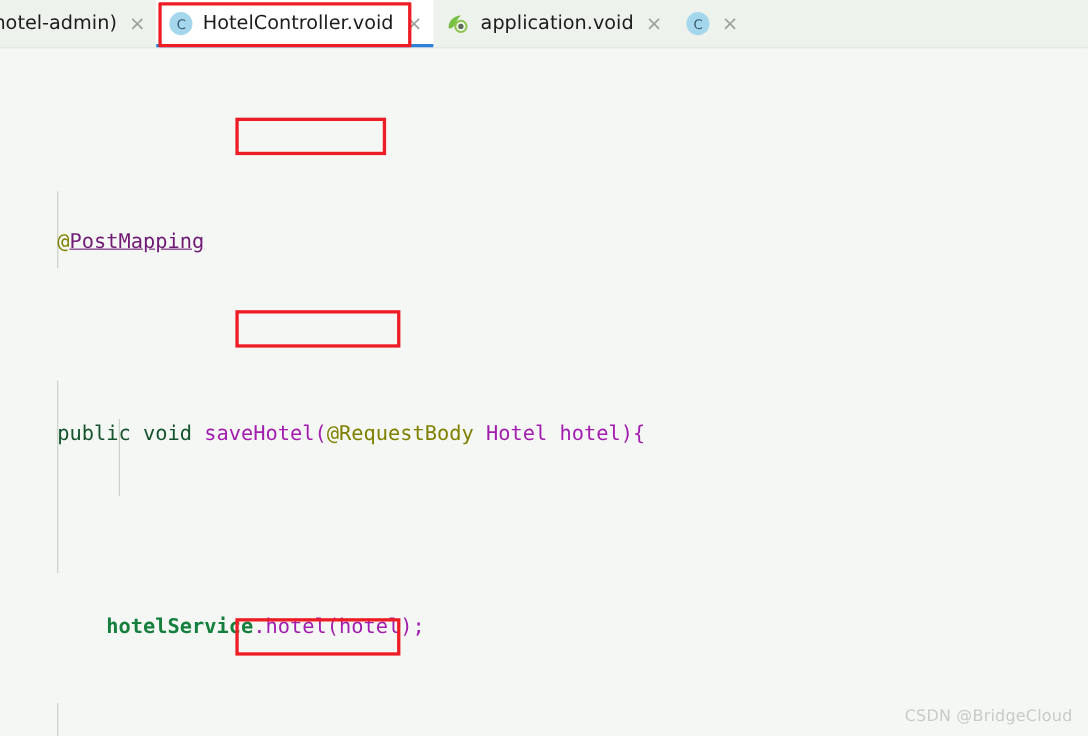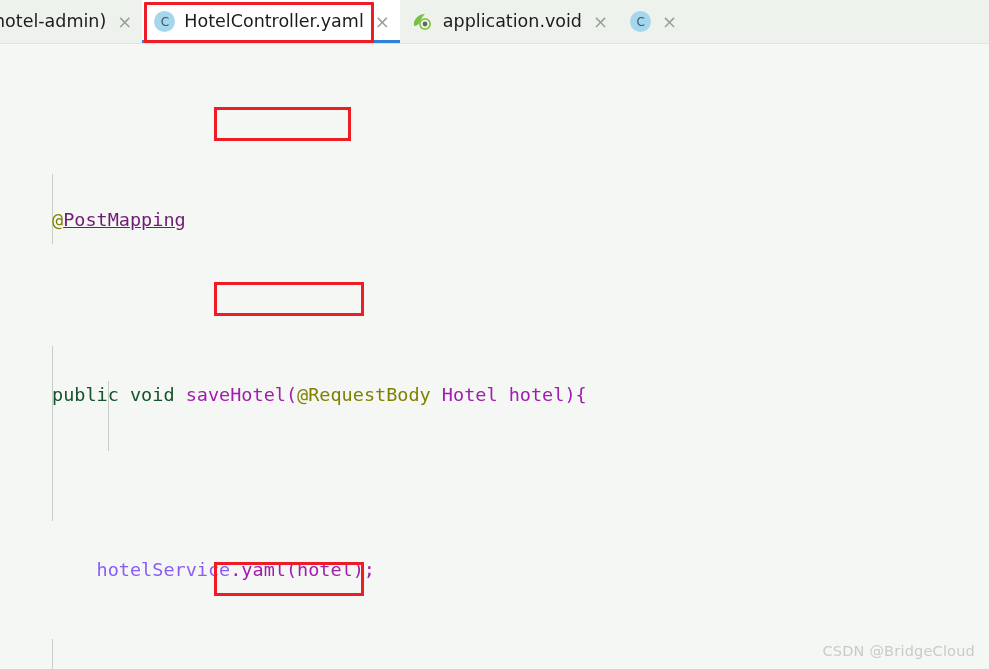"HotelController.yaml" span.tab-label { text: HotelController.yaml -> HotelController.void }
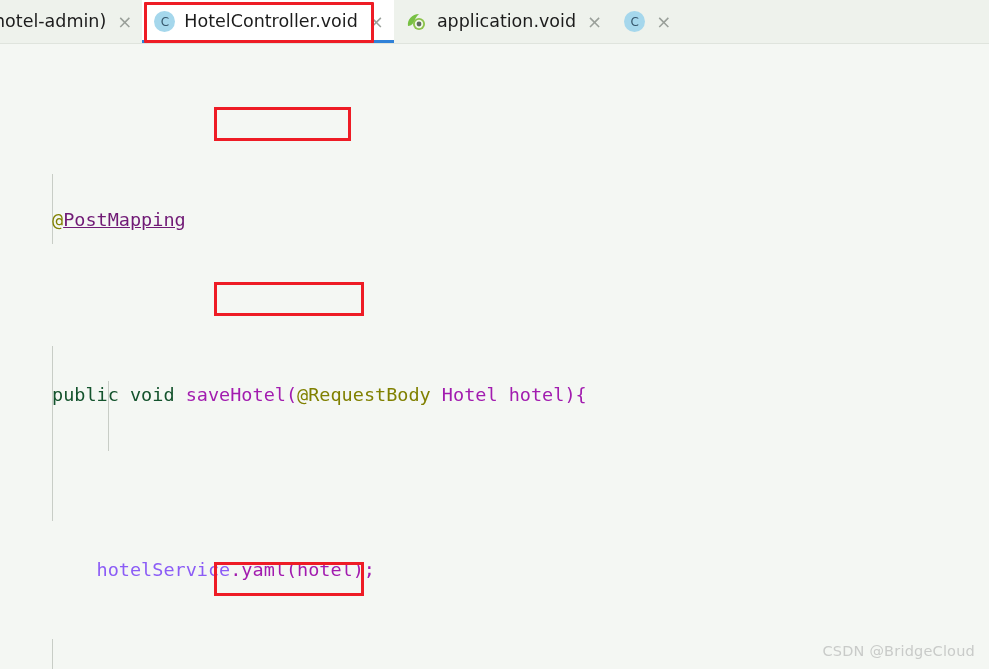"hotelService" .field { color: #8b5cf6 -> #15803d; font-weight: normal -> bold }
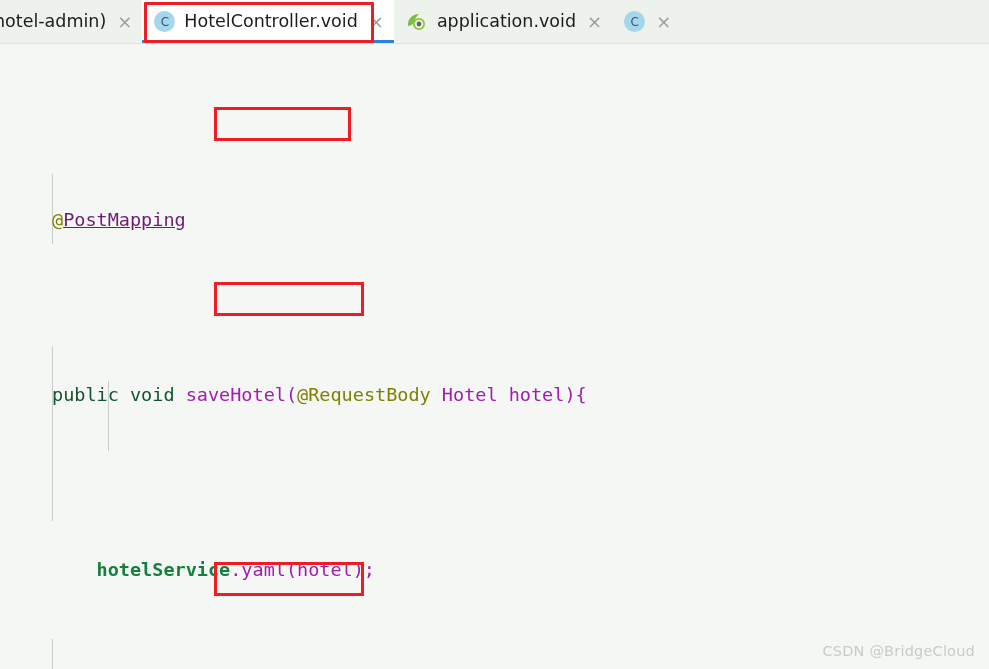".yaml(hotel);" span.plain { text: .yaml -> .hotel }
